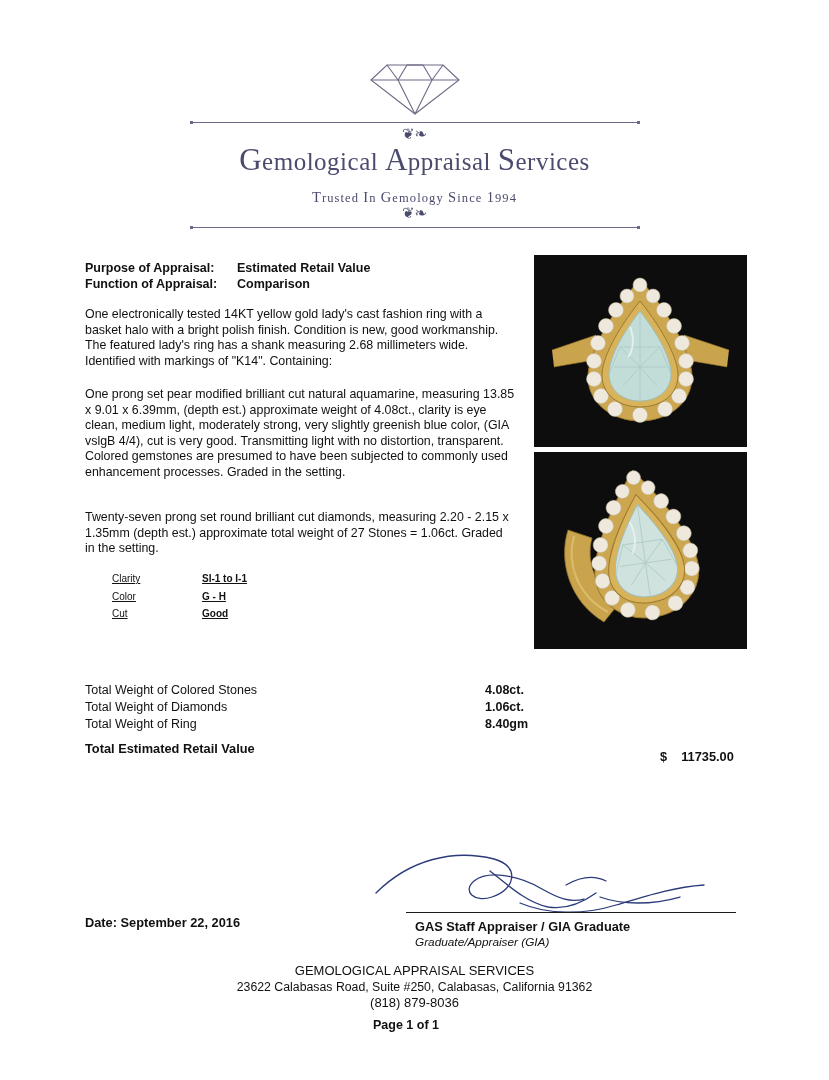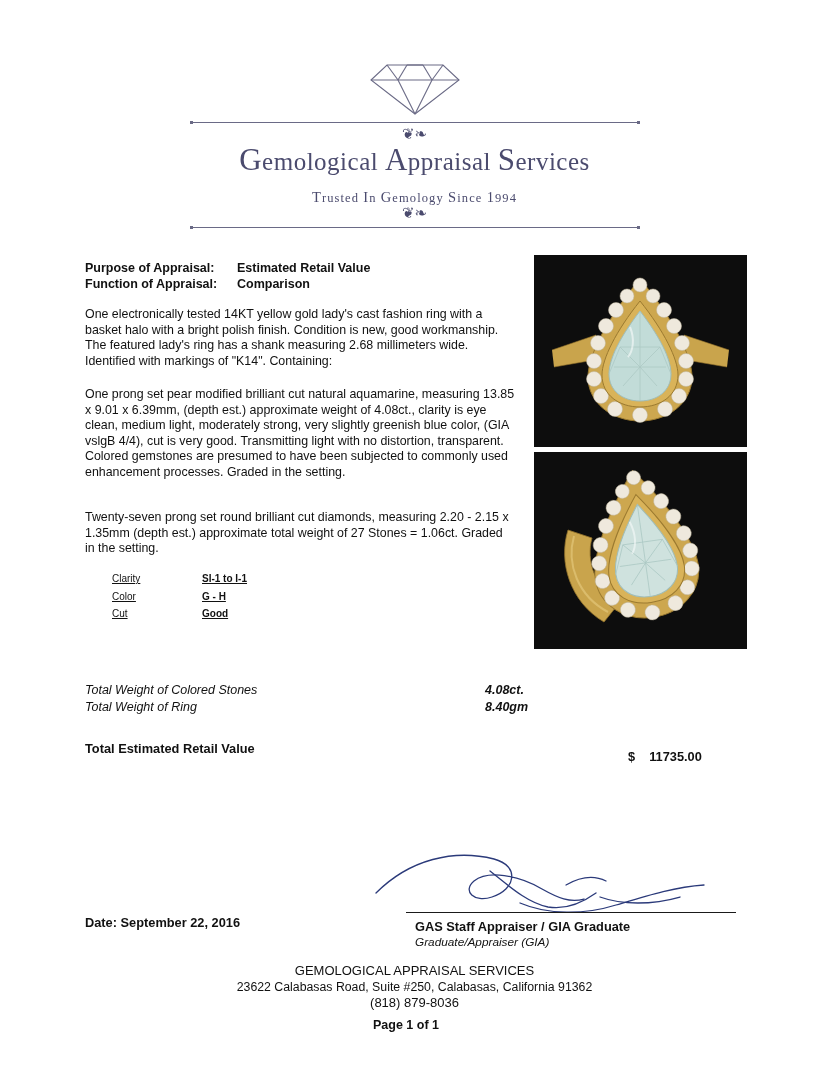"Total Weight of Colored Stones" .totals-row { font-style: italic -> none }
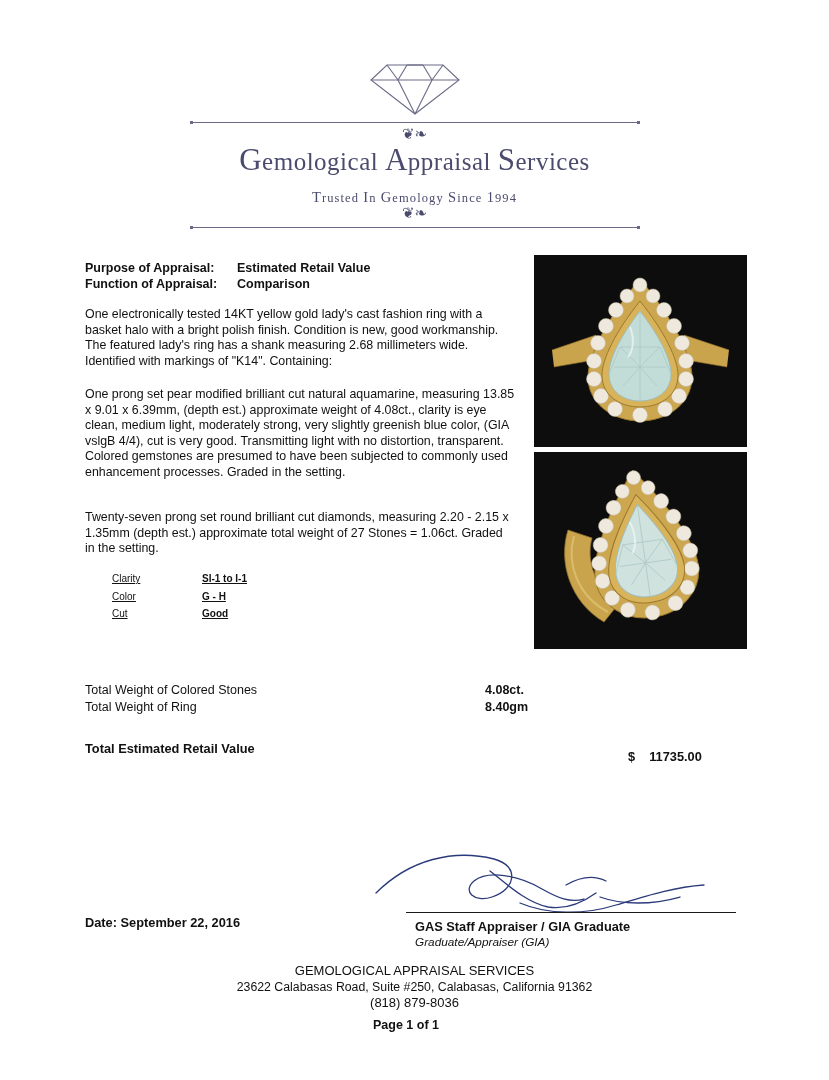"Total Weight of Diamonds" div.totals-row { html: none -> <div> <div>Total Weight of Diamonds</div> <div>1.06ct.</div> </div> }
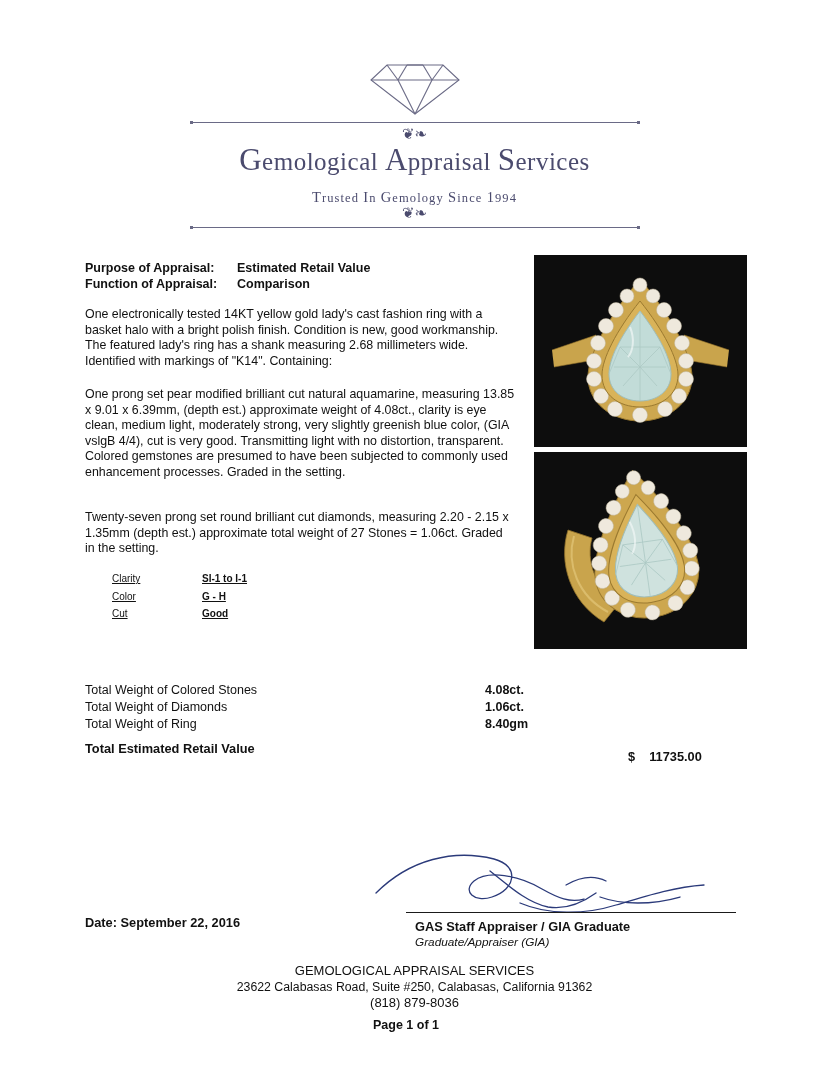"$ 11735.00" .total-amount { left: 628px -> 660px }
